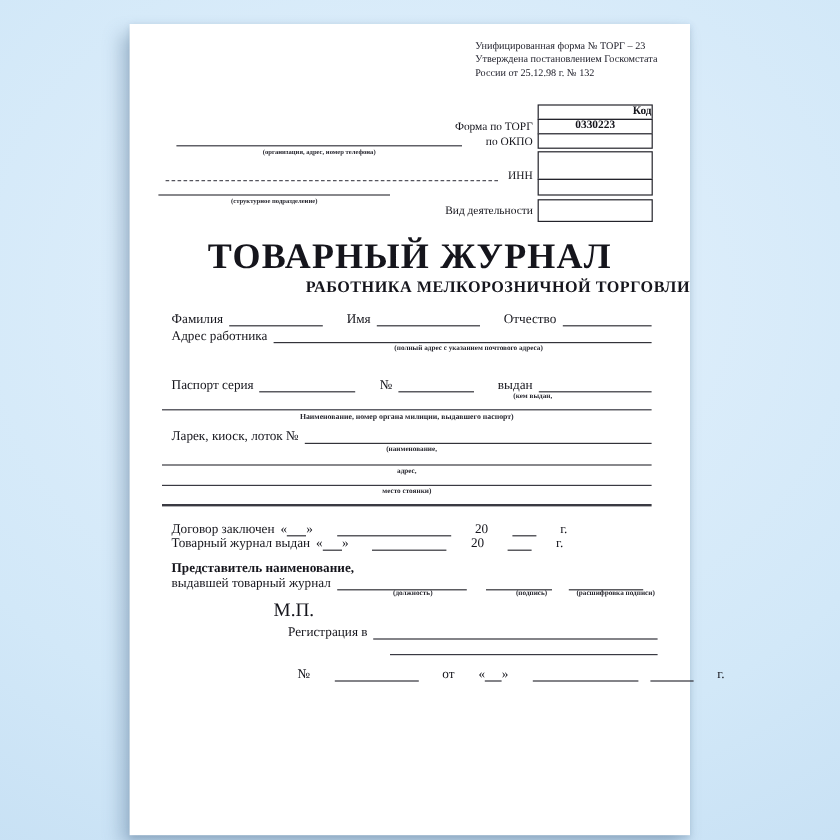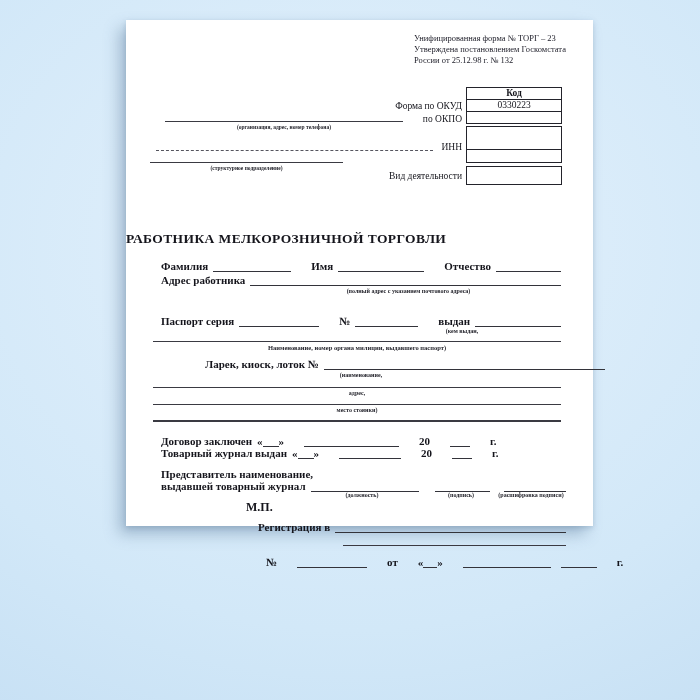"Унифицированная форма № ТОРГ –" .page { height: 506px -> 676px; left: 126px -> 108px }
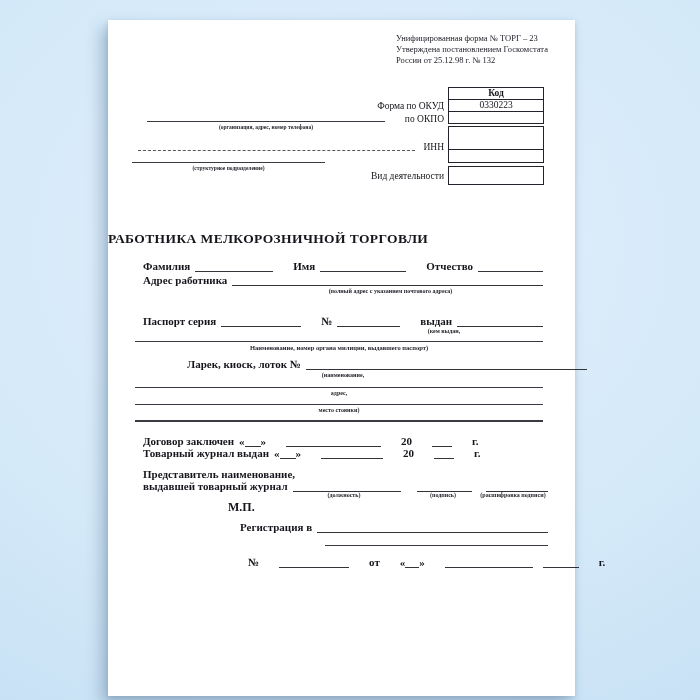"Код" div.cbox { text-align: none -> right }
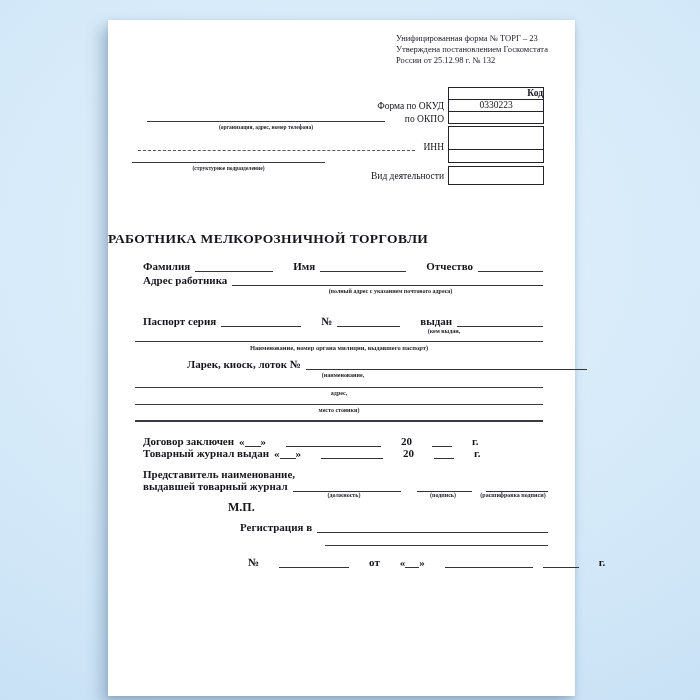"Форма по ОКУД" div.rlab { text: ОКУД -> ТОРГ }
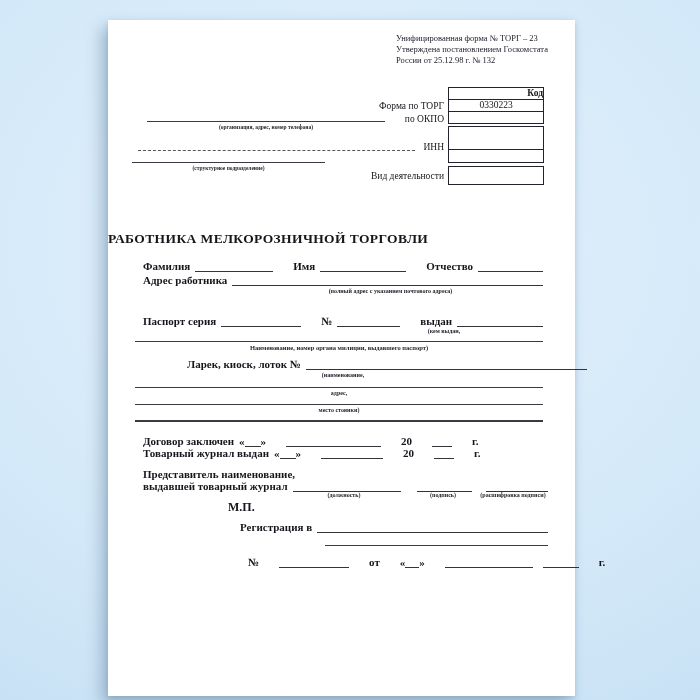"0330223" .cbox { font-weight: none -> bold }
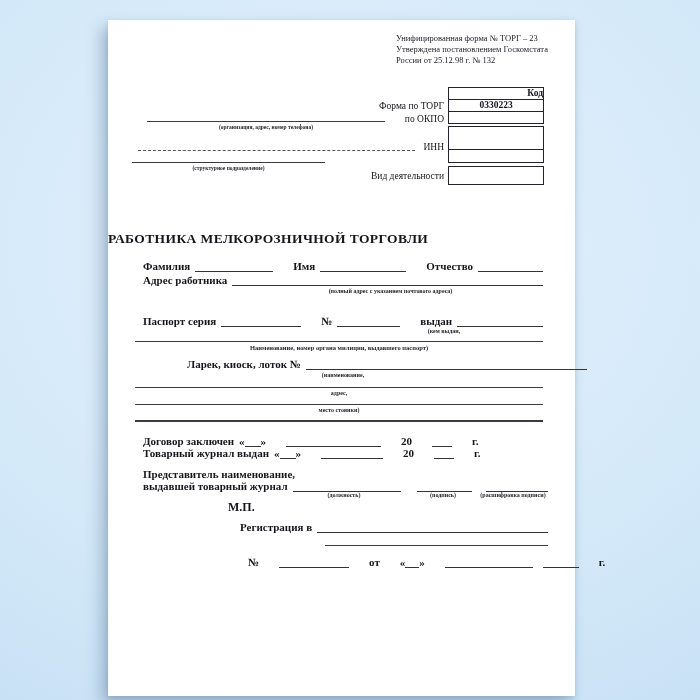"ТОВАРНЫЙ ЖУРНАЛ" div.title { html: none -> <div>ТОВАРНЫЙ ЖУРНАЛ</div> }
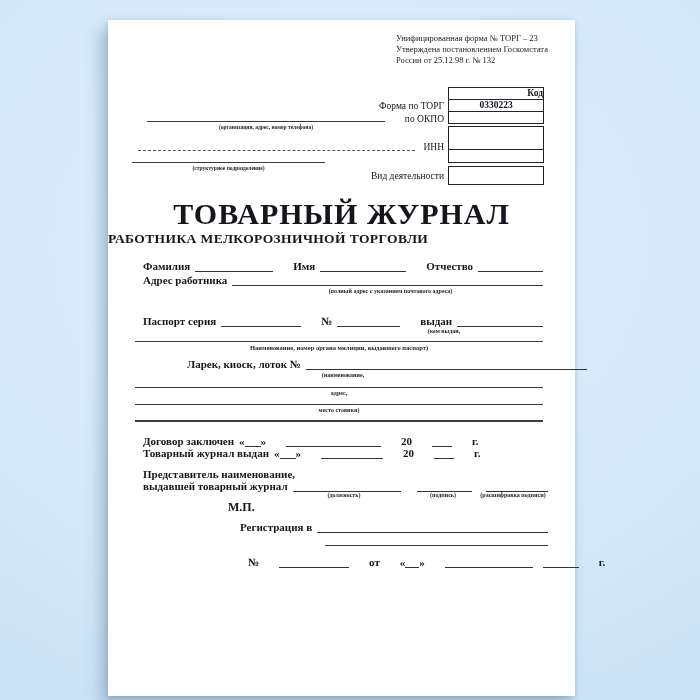"РАБОТНИКА МЕЛКОРОЗНИЧНОЙ ТОРГОВЛИ" .subtitle { text-align: left -> right }
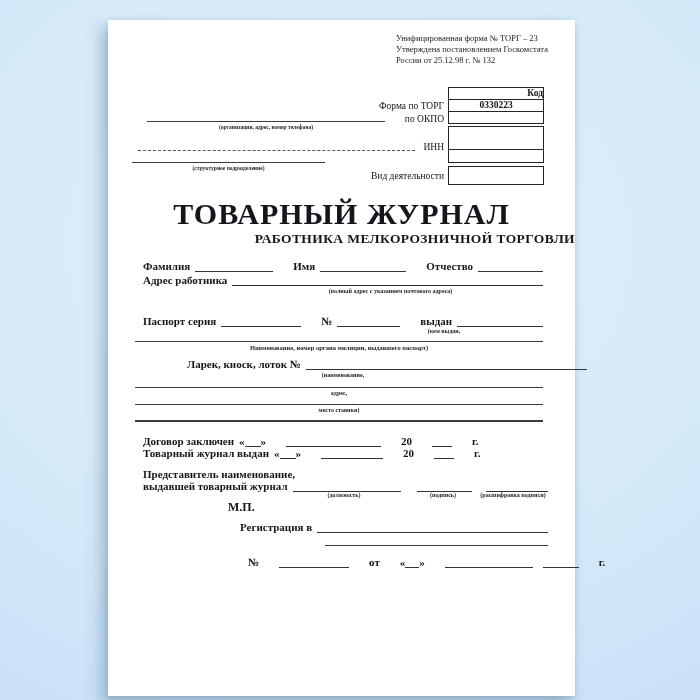"Фамилия" .row { font-weight: bold -> normal }
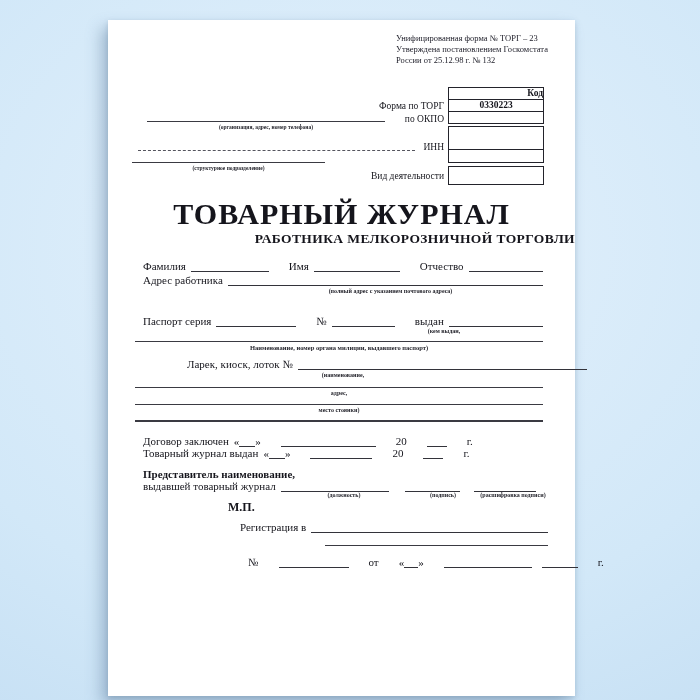"Ларек, киоск, лоток №" div.row { margin-left: 44px -> none }
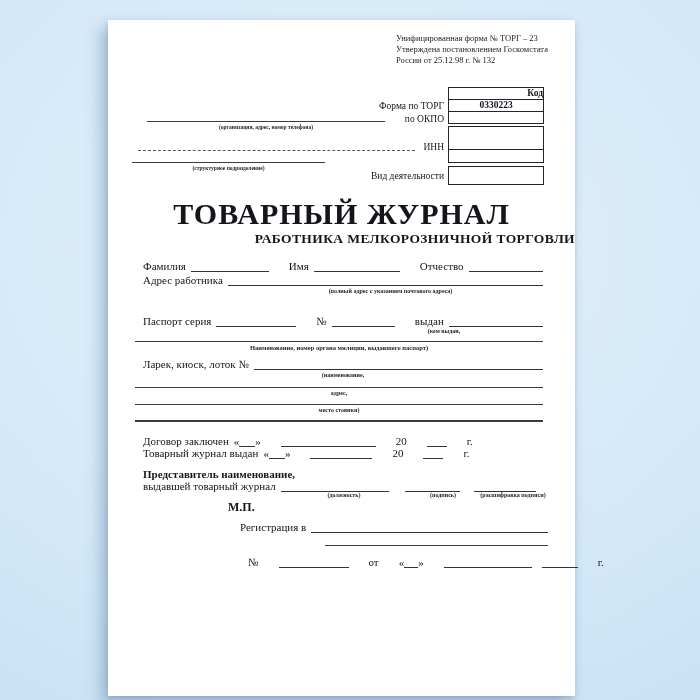"М.П." .mp { font-size: 12px -> 16px; font-weight: bold -> normal }
